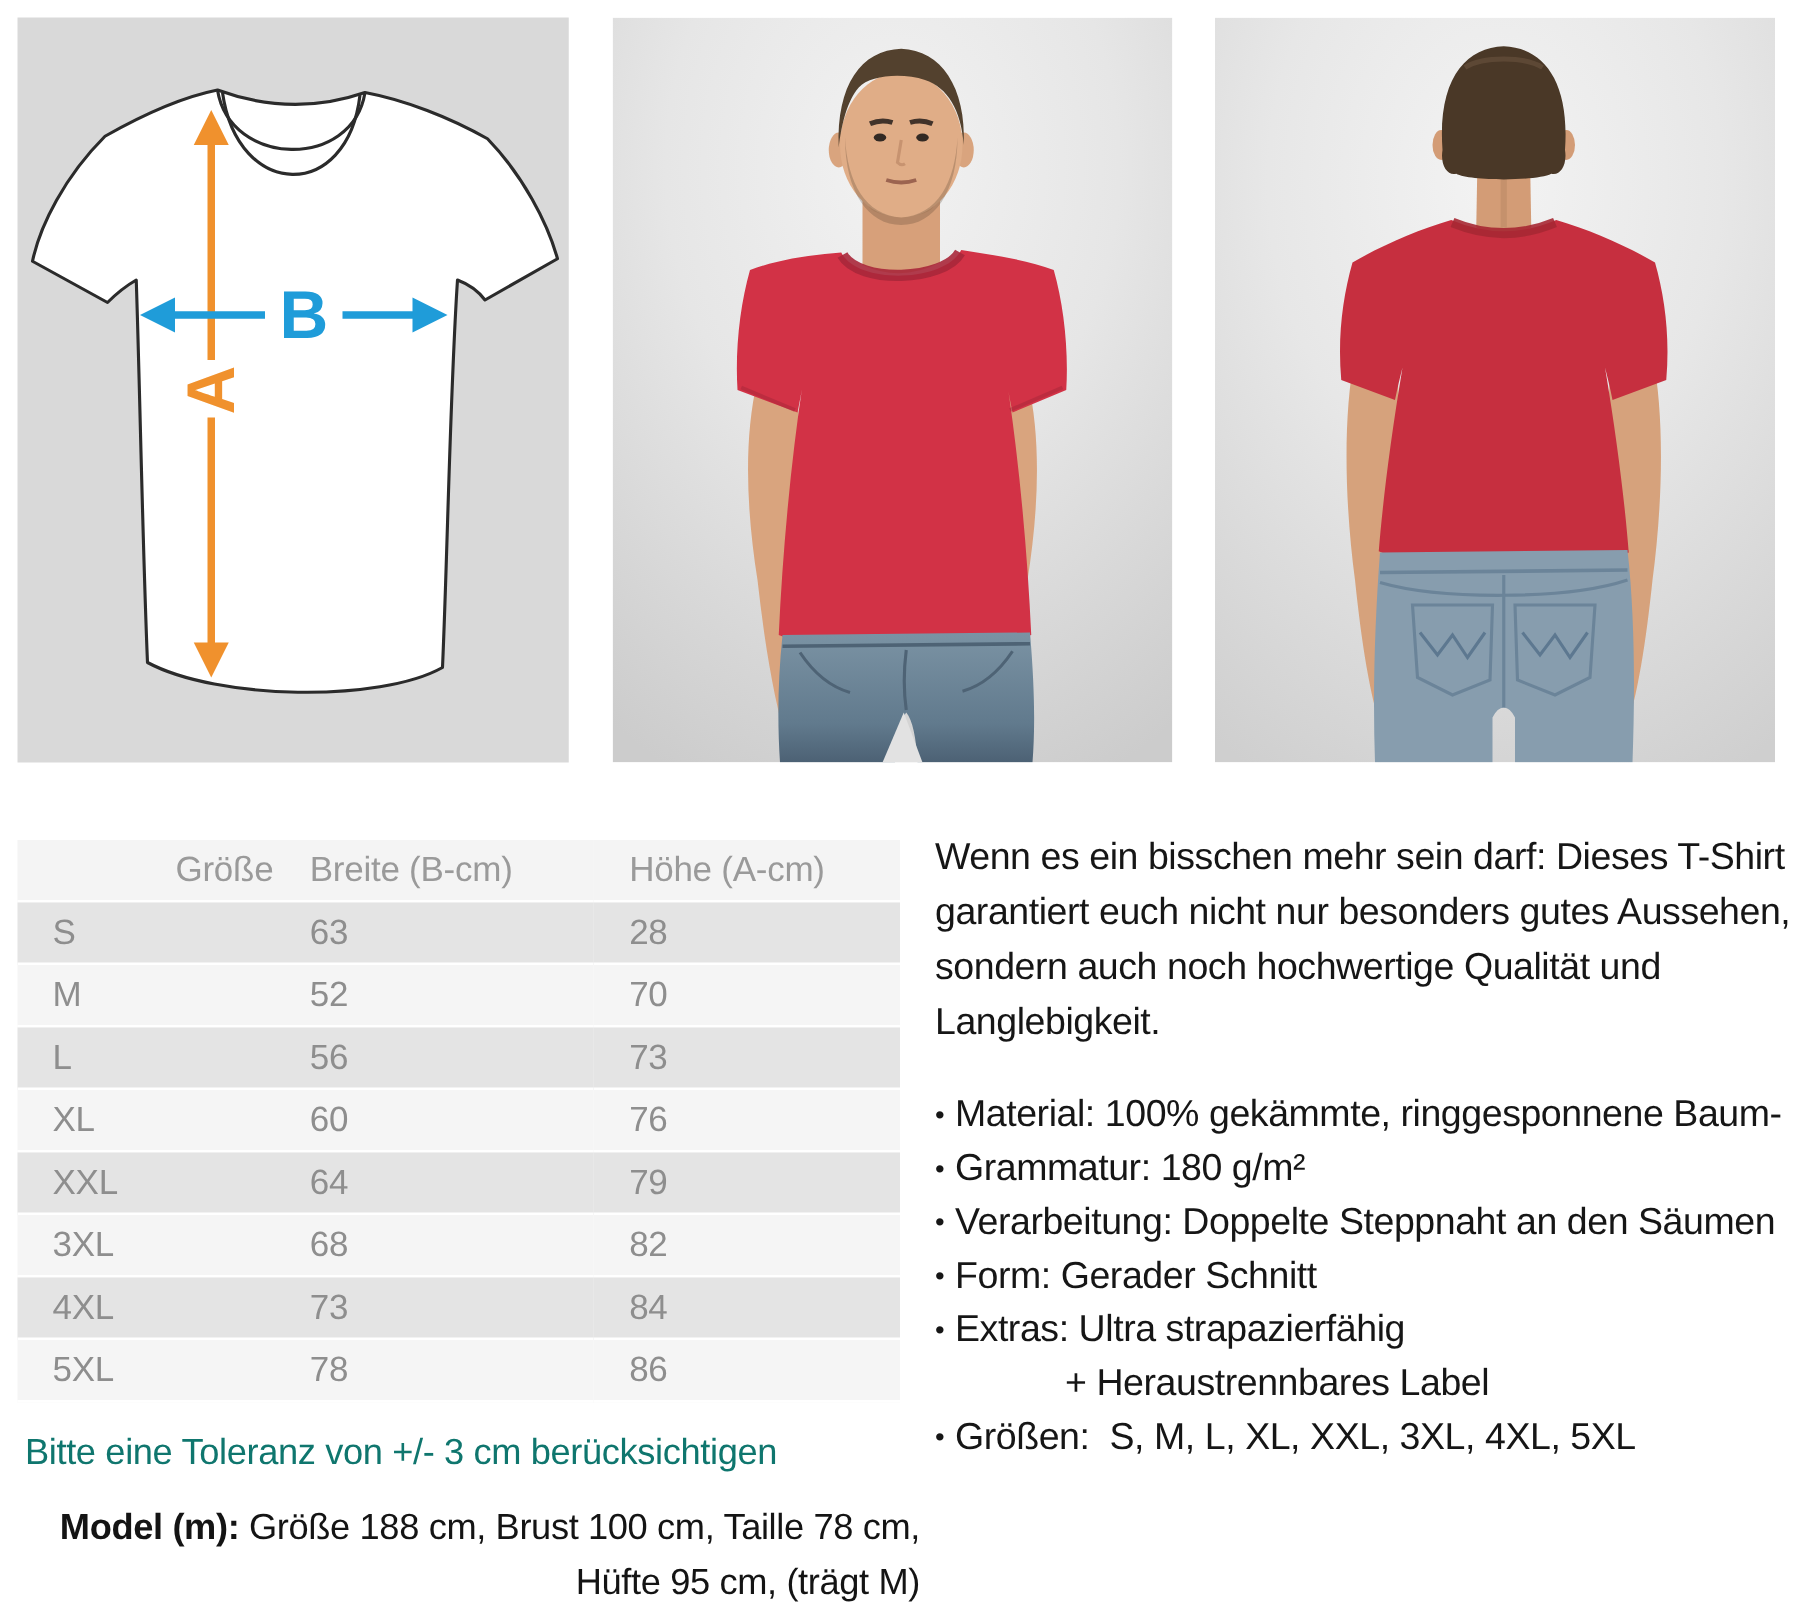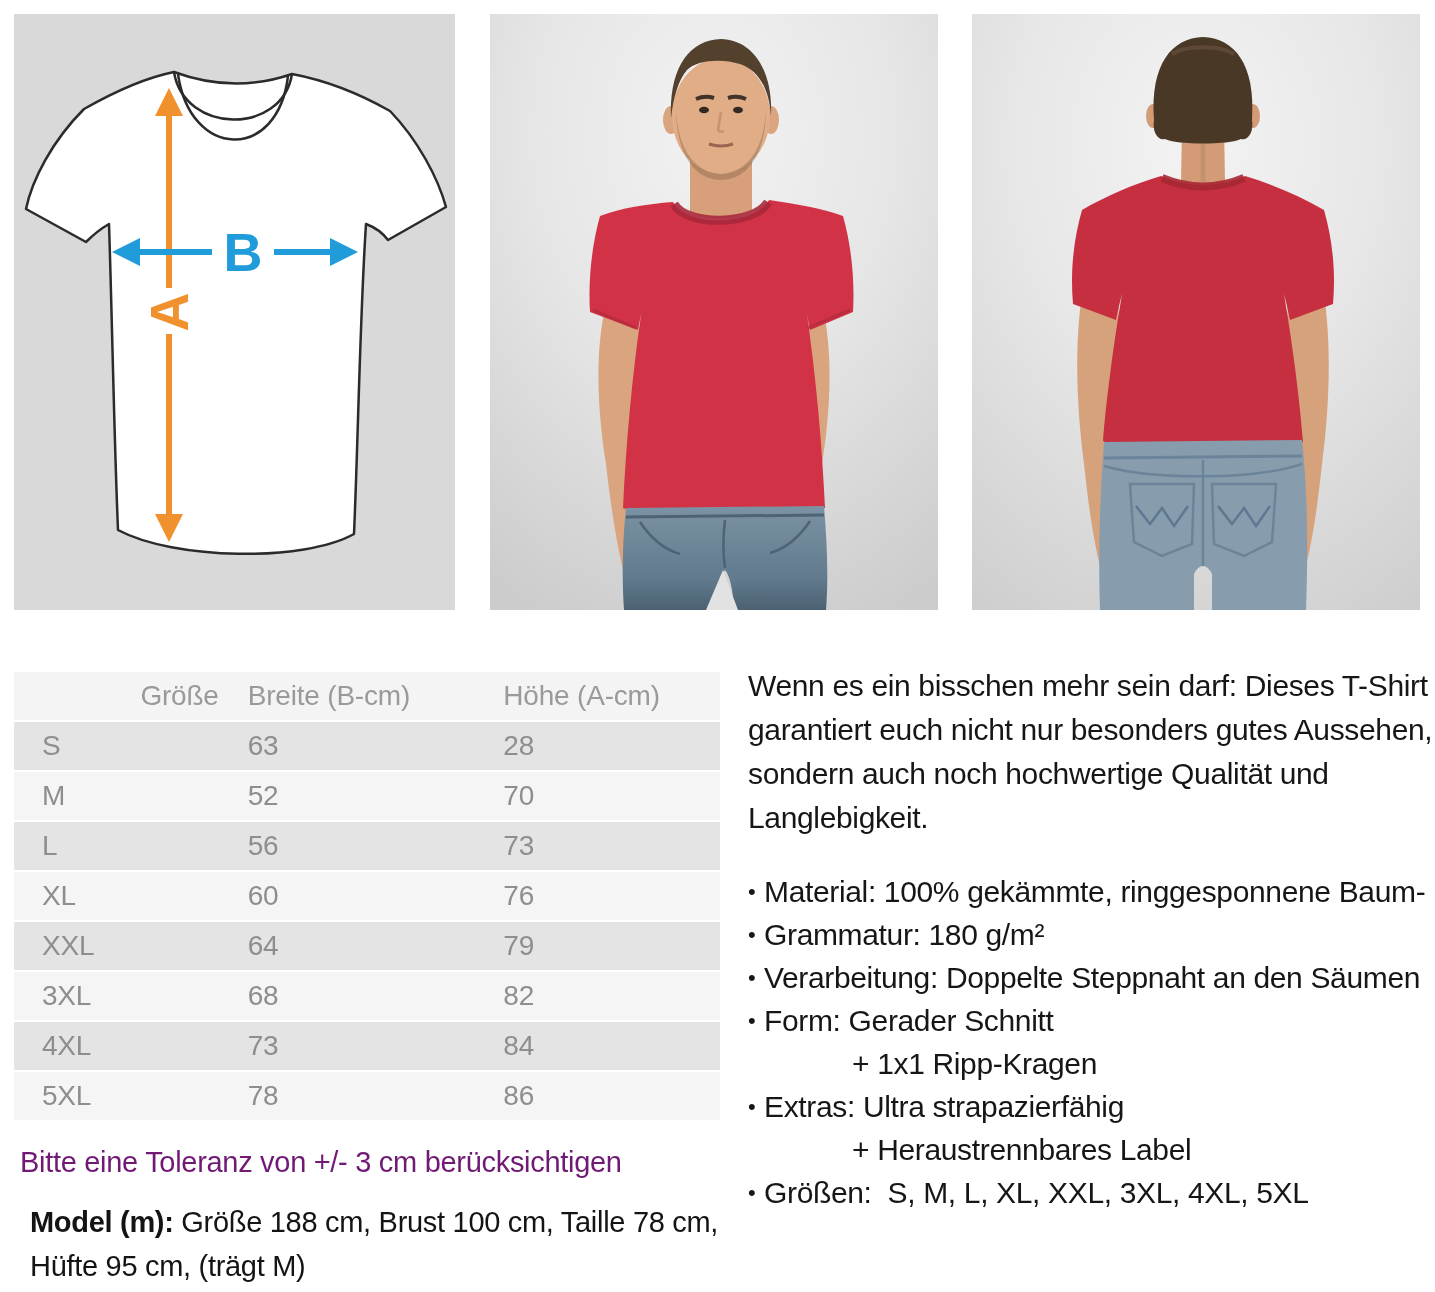"+ 1x1 Ripp-Kragen" div.b-line { html: <div>+ 1x1 Ripp-Kragen</div> -> none }
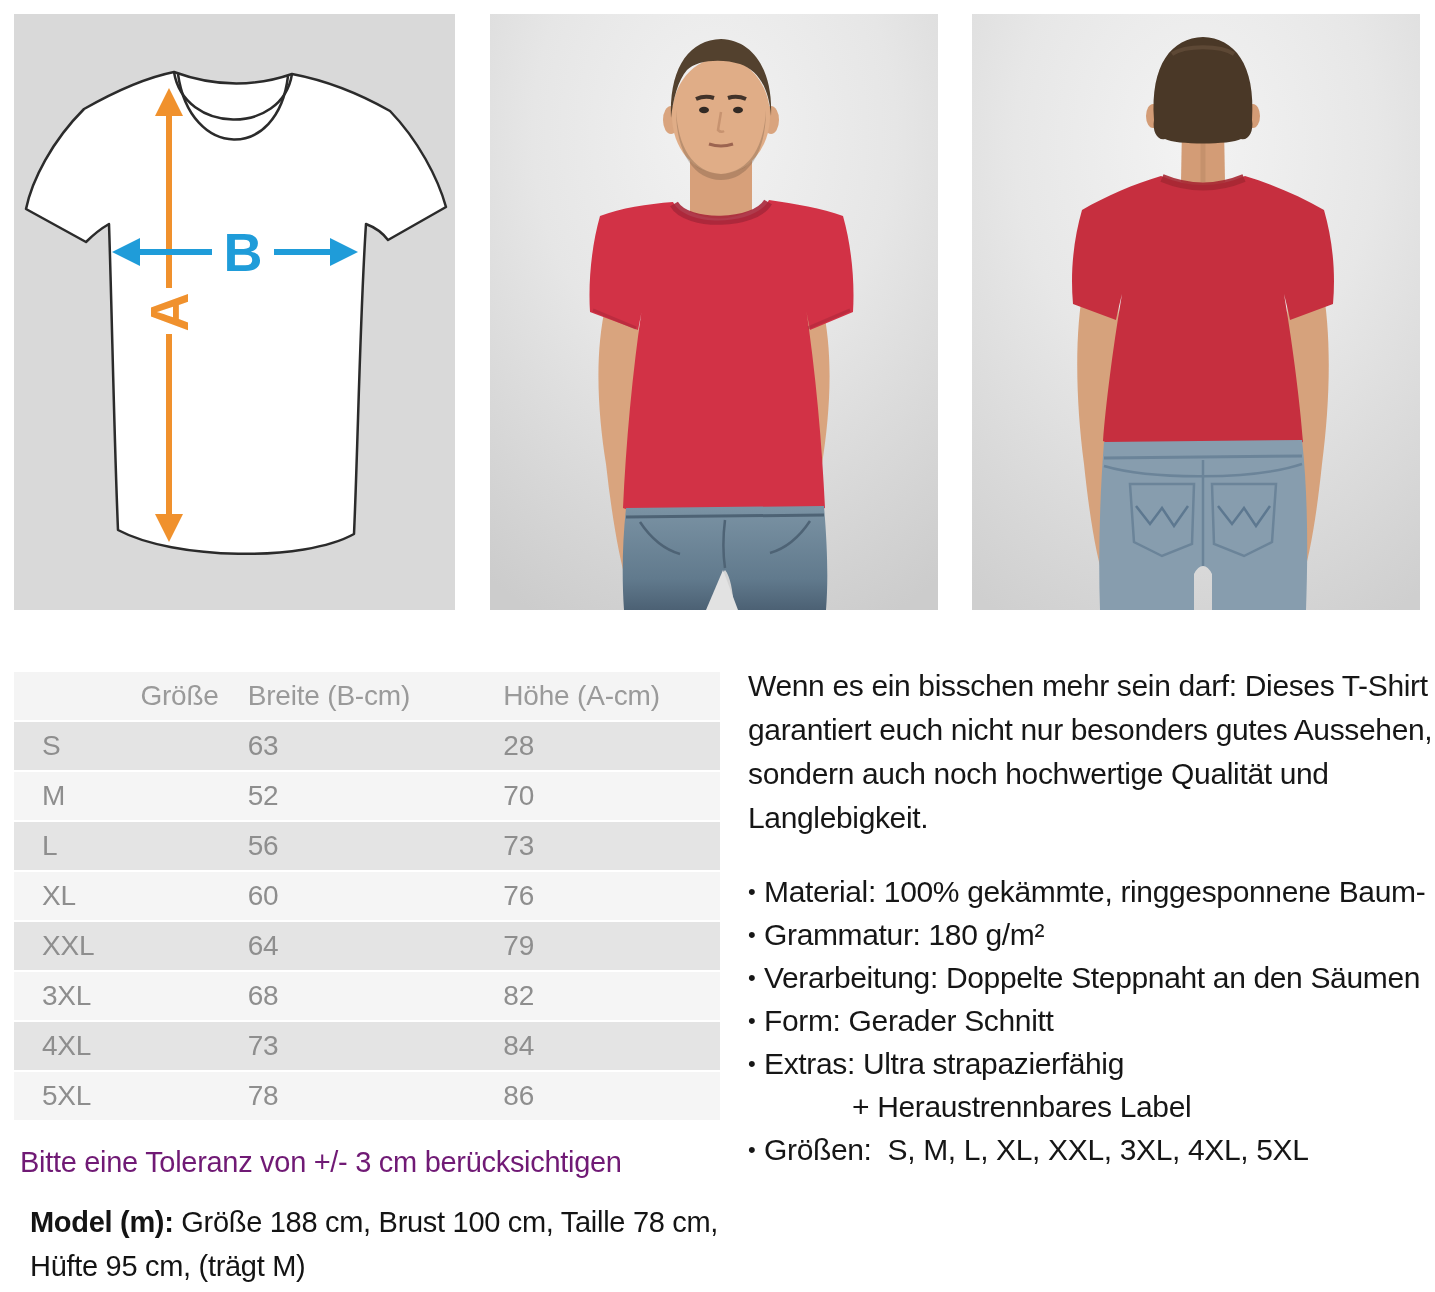"Bitte eine Toleranz von +/-" .note { color: #701a75 -> #0f766e }
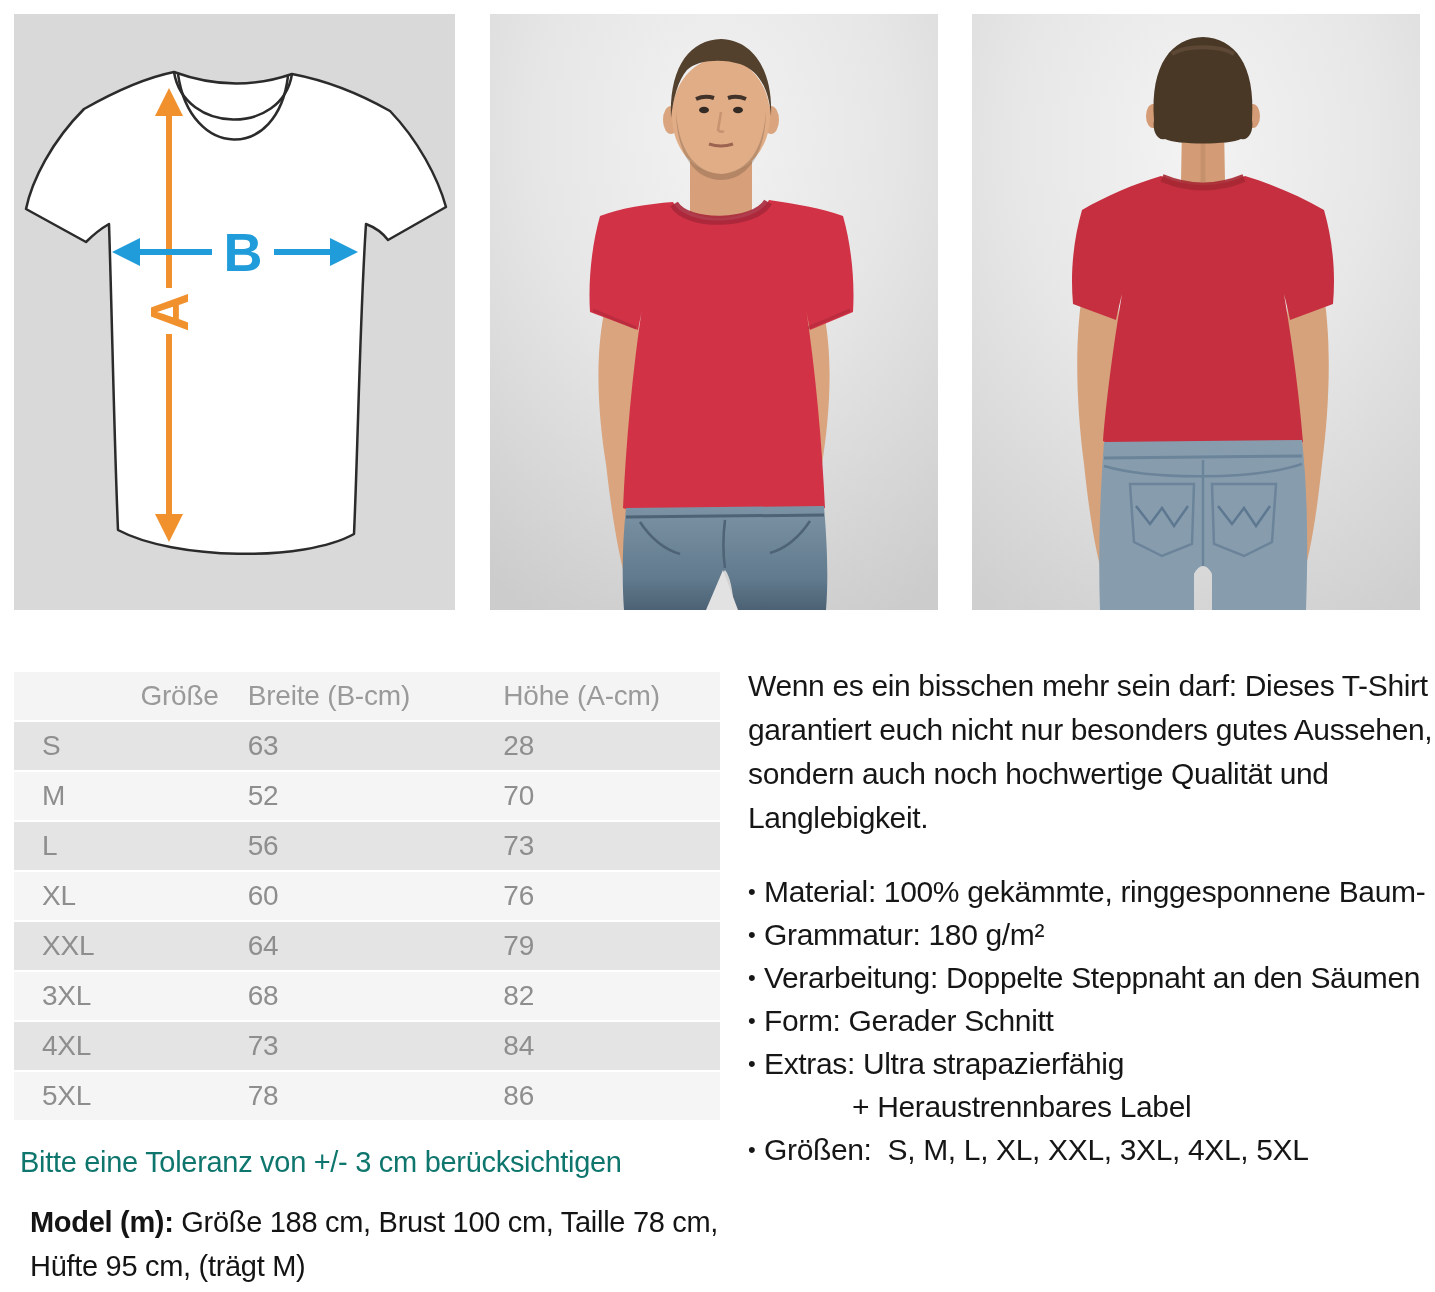"Model (m): Größe 188 cm," .model-note { text-align: none -> right }
